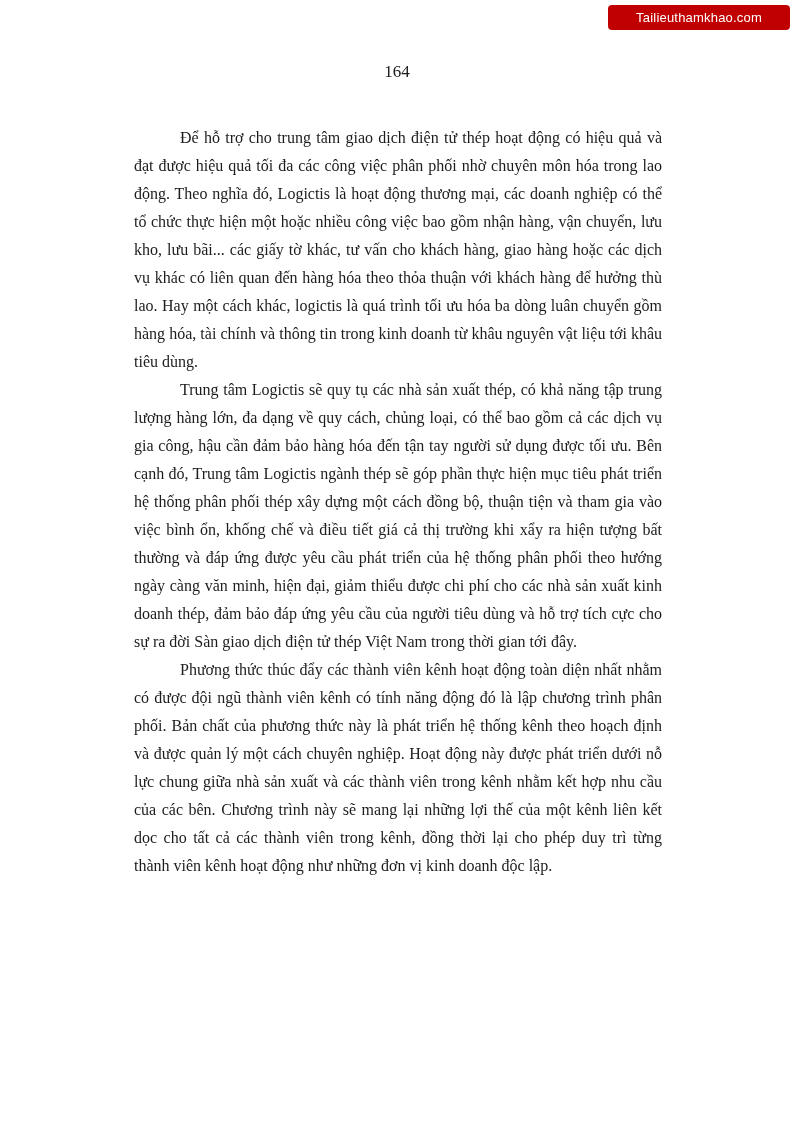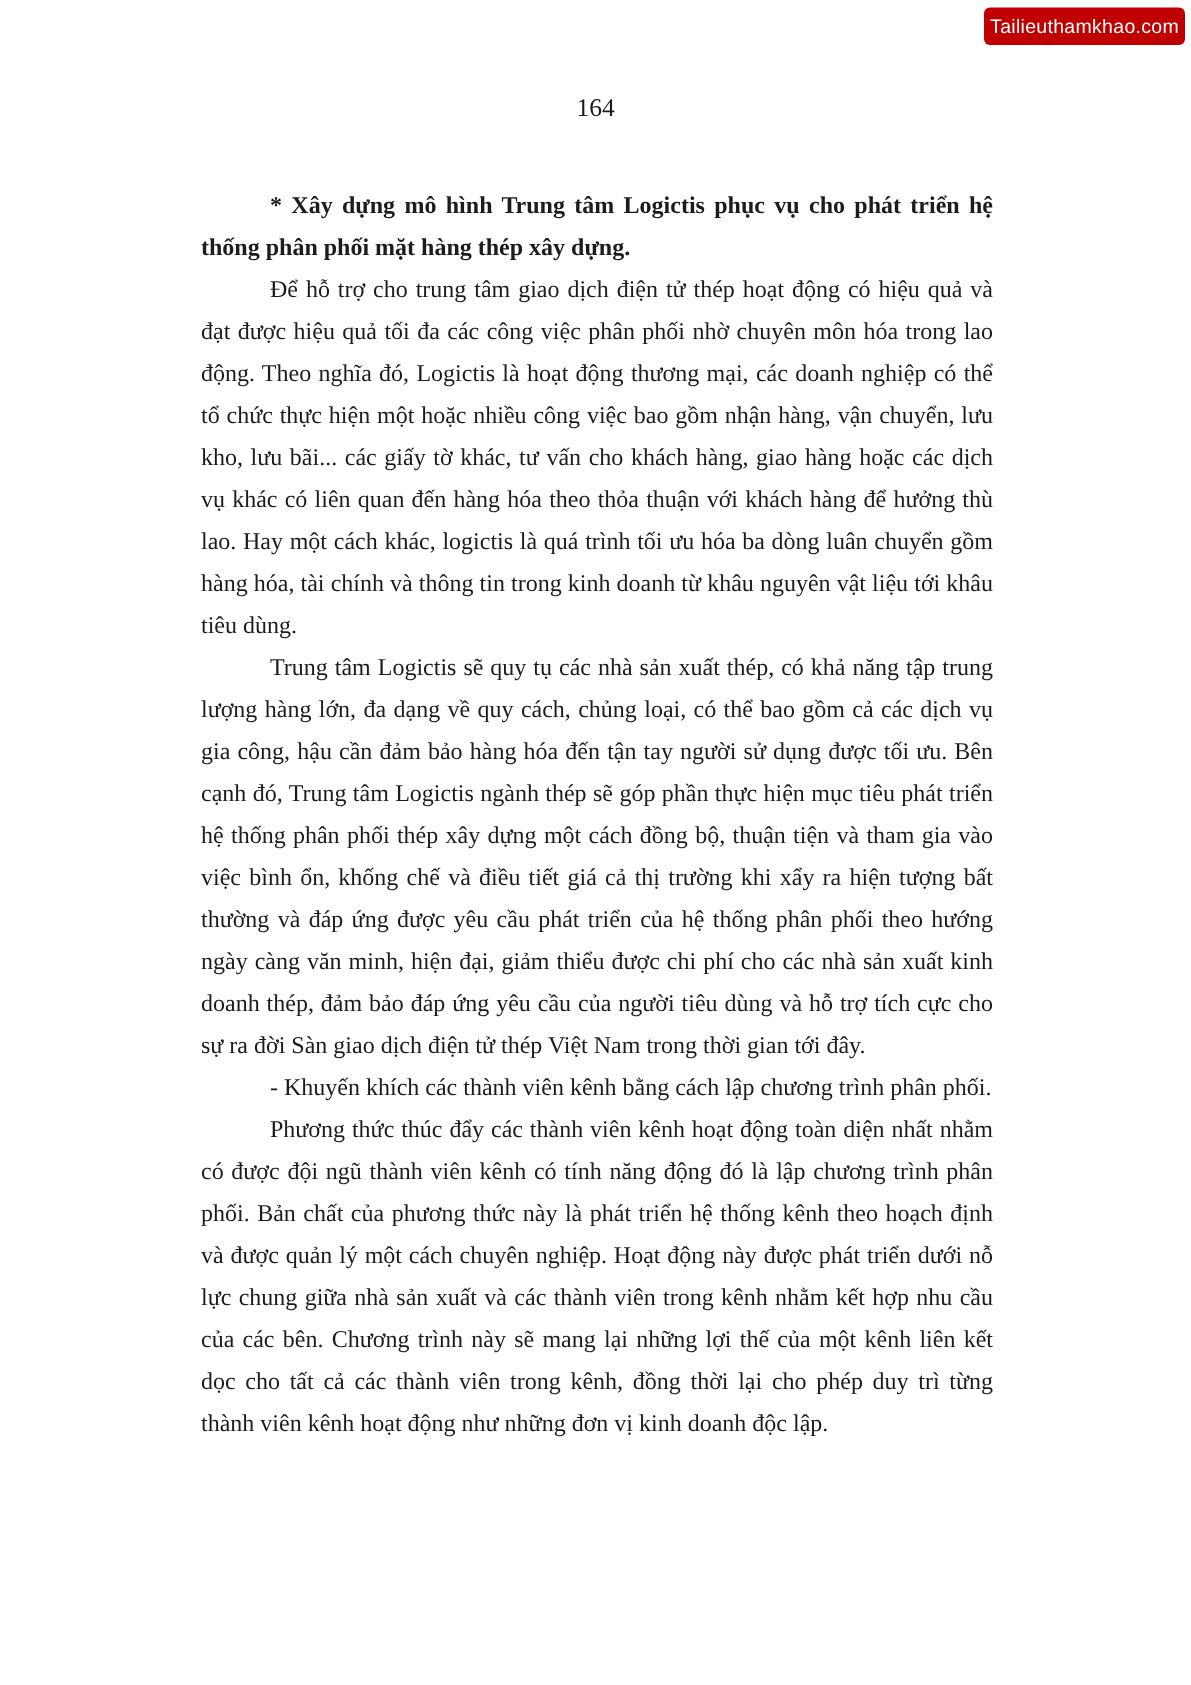"Tailieuthamkhao.com" .watermark-badge { padding: 6px 4px -> 6px 28px }
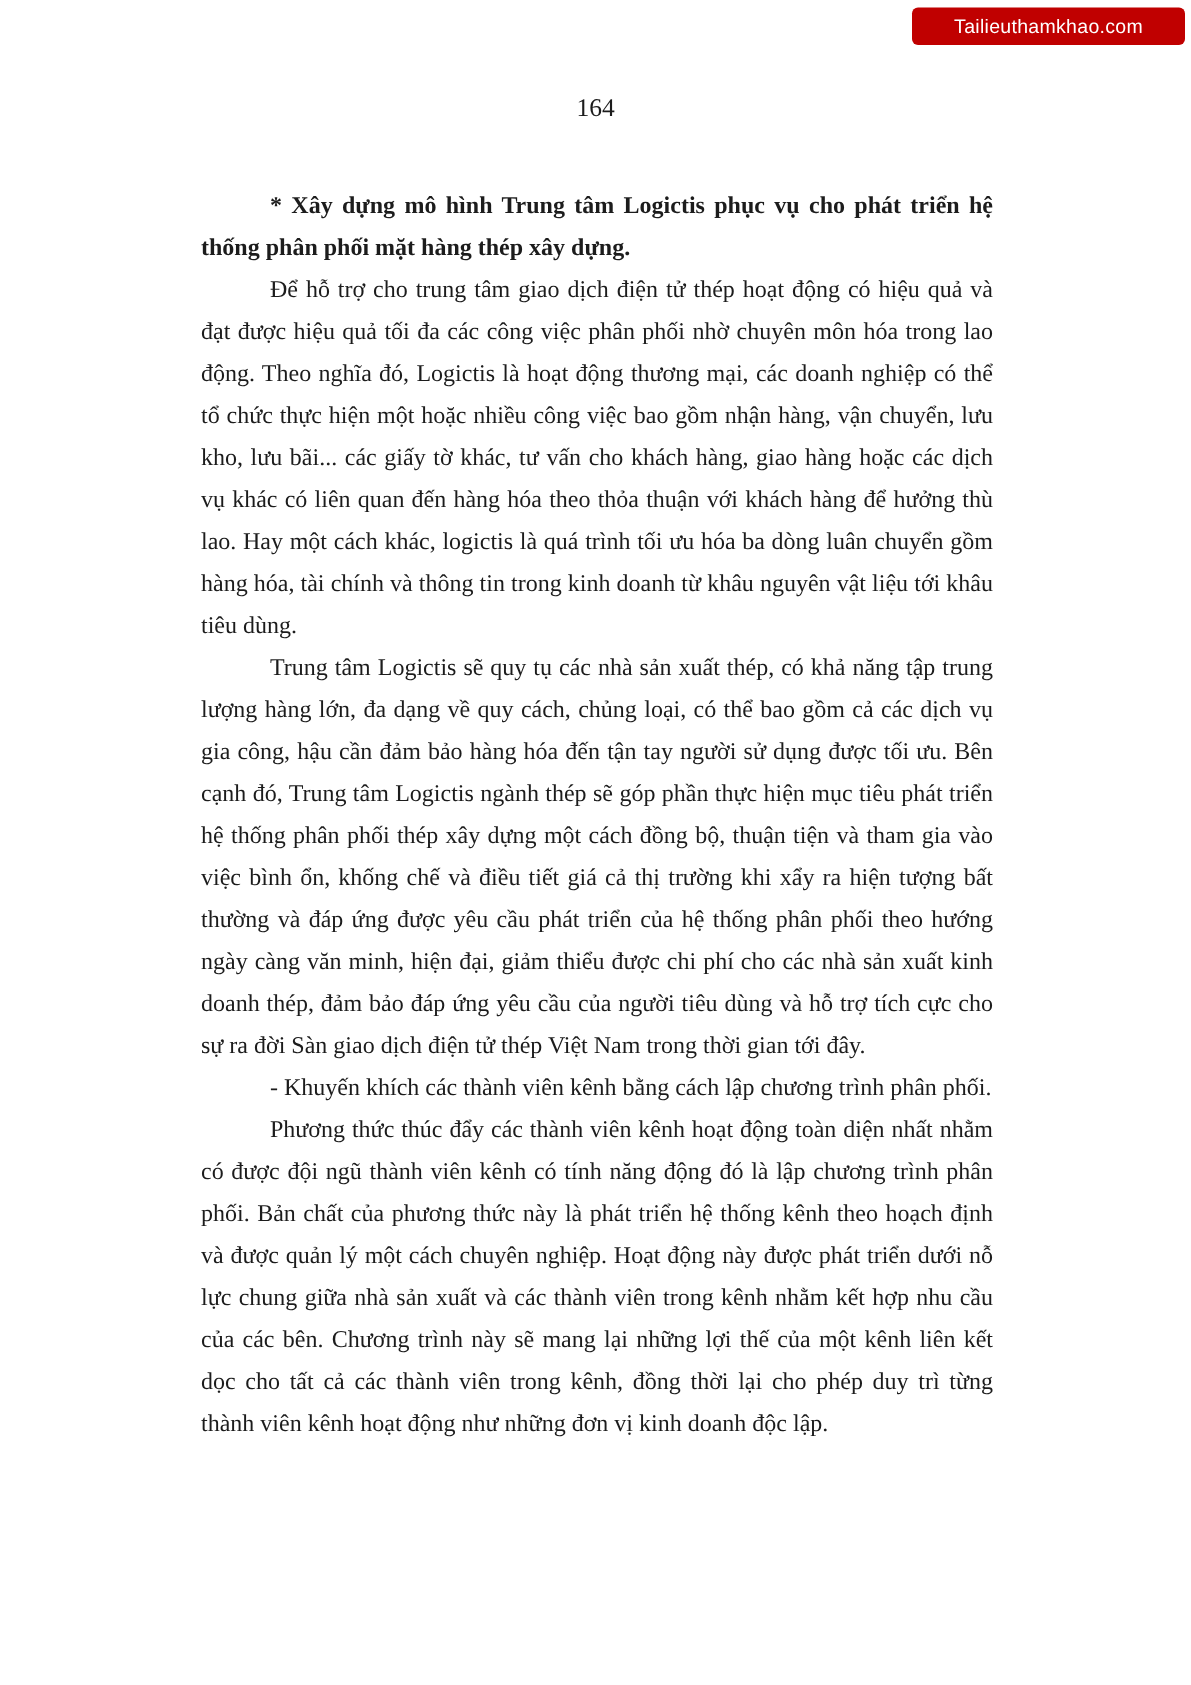"* Xây dựng mô hình" p.bold { html: <p>* Xây dựng mô hình Trung tâm Logictis phục vụ cho phát triển hệ thống phân phối mặt hàng thép xây dựng.</p> -> none }
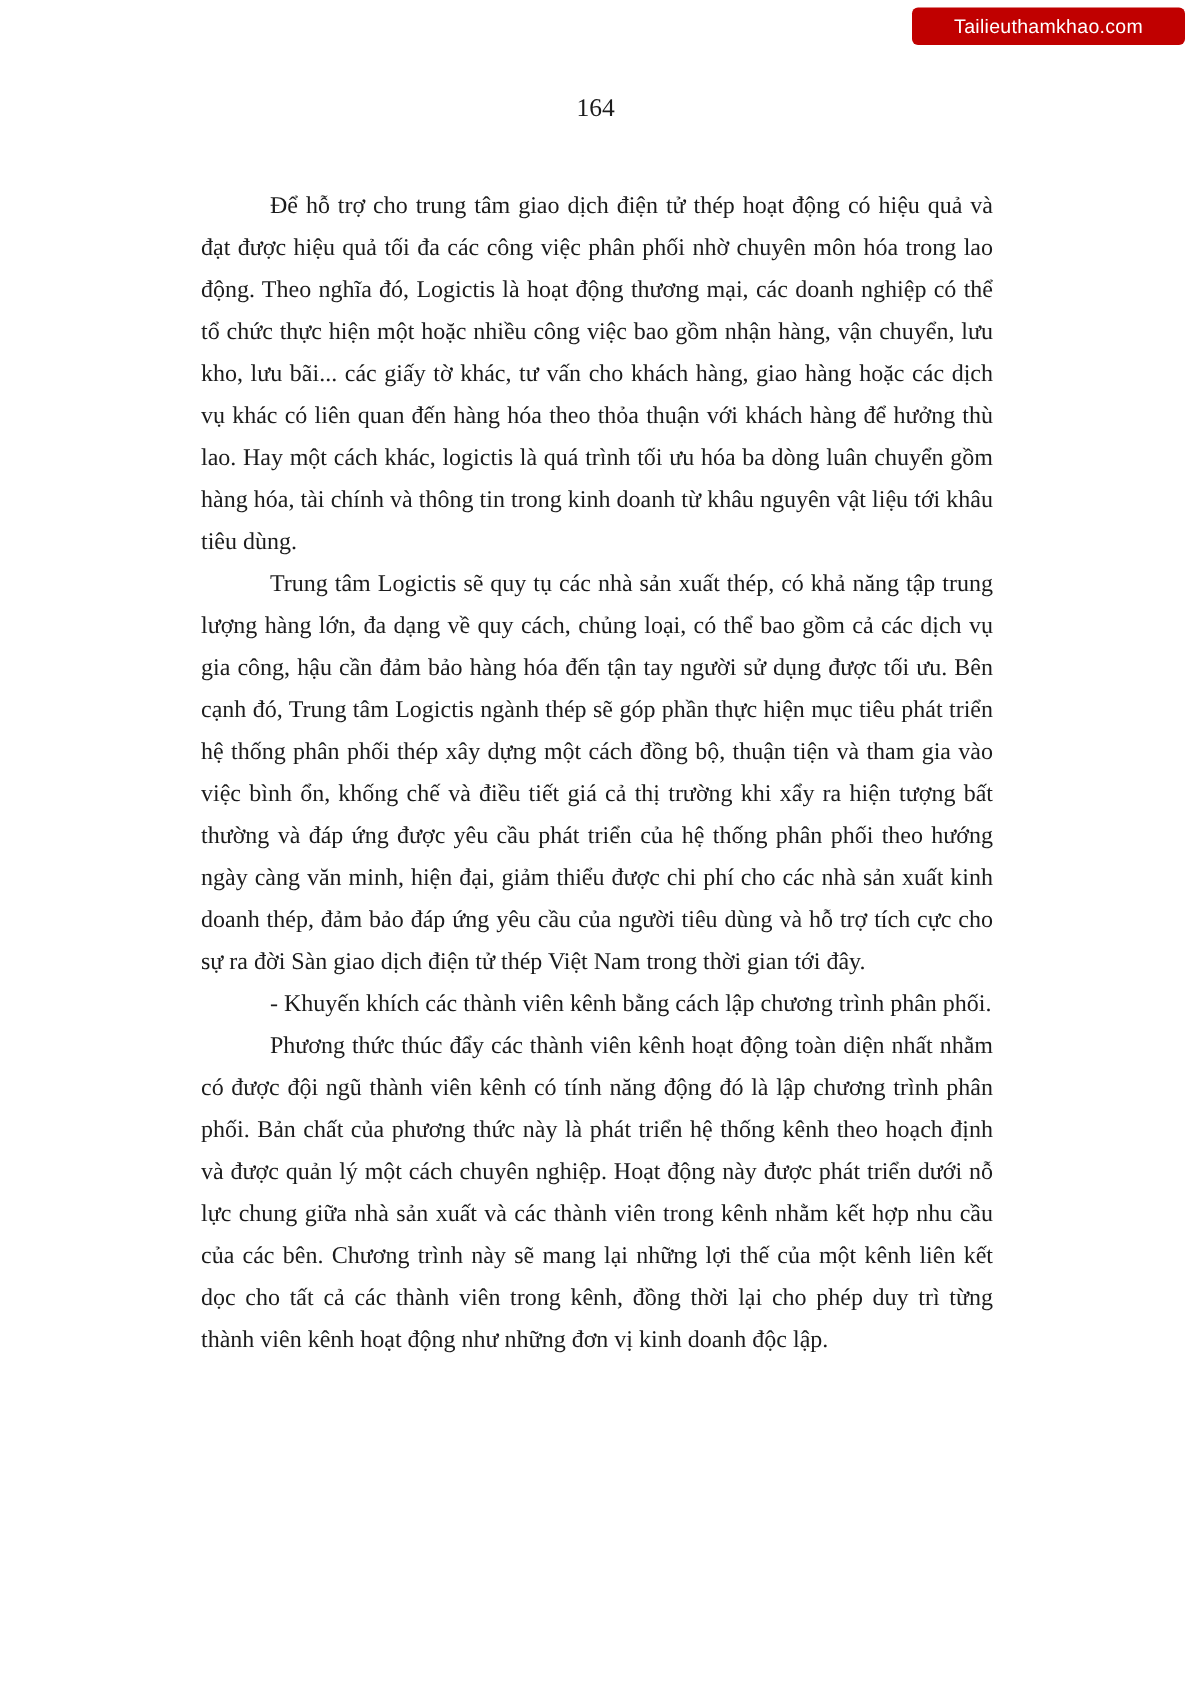"- Khuyến khích các thành" p.indent { html: <p>- Khuyến khích các thành viên kênh bằng cách lập chương trình phân phối.</p> -> none }
